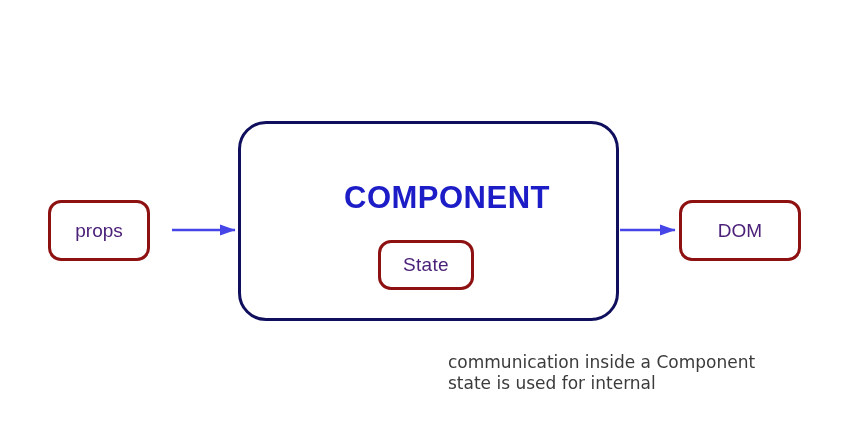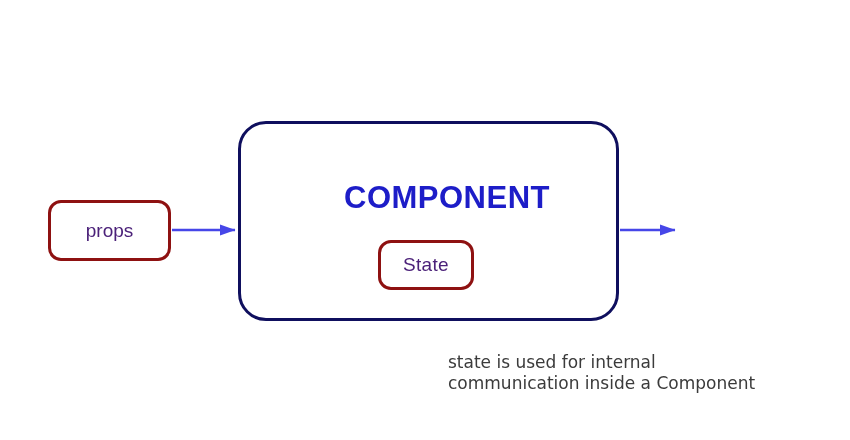"props" .props { width: 123px -> 102px }
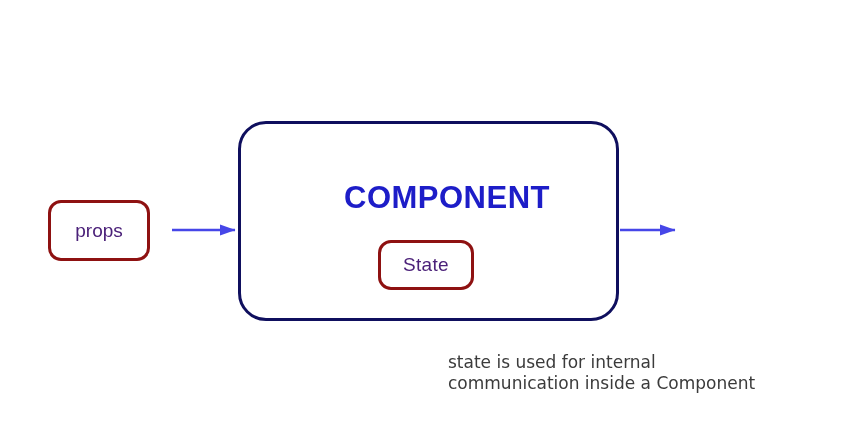"DOM" div.box { html: none -> <div> <span>DOM</span> </div> }
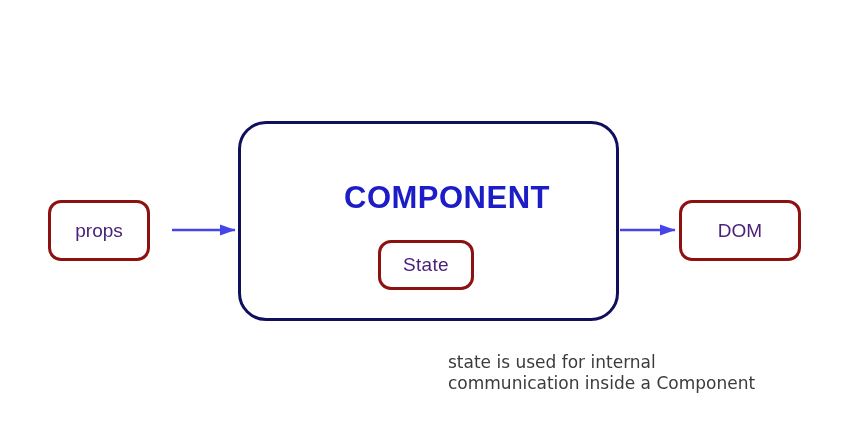"state is used for internal" div { order: before "communication inside a Component" -> after "communication inside a Component" }
